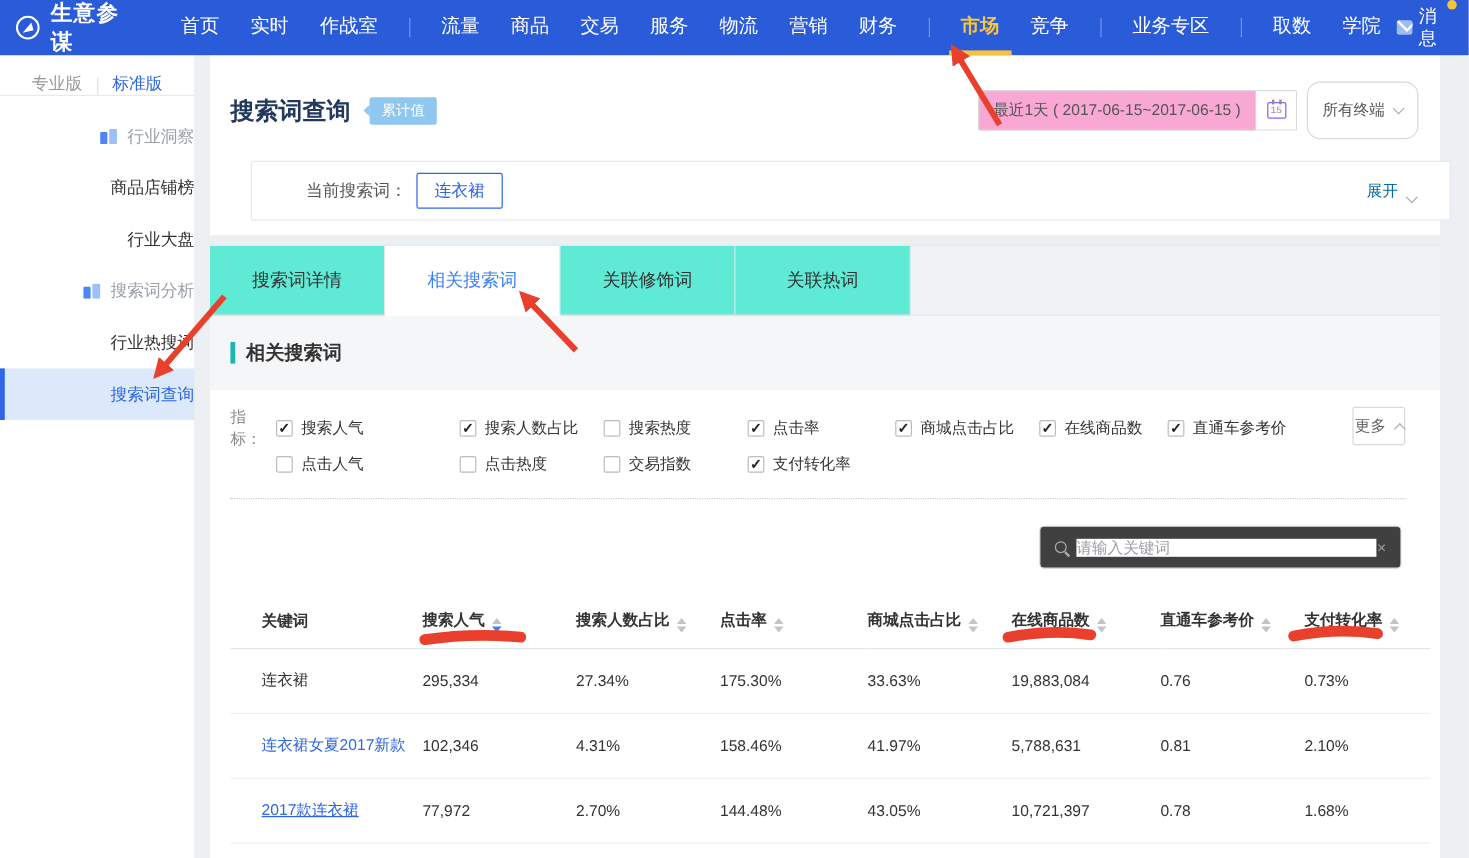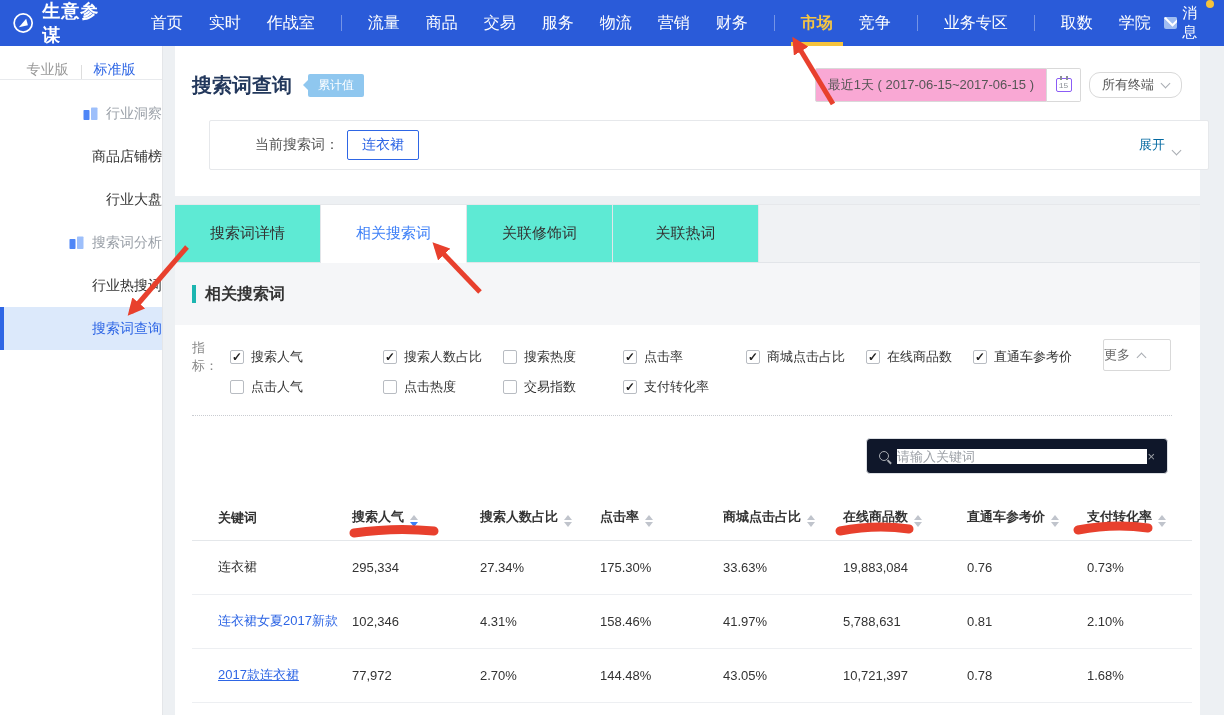"所有终端" .select-btn { height: 26px -> 48px }
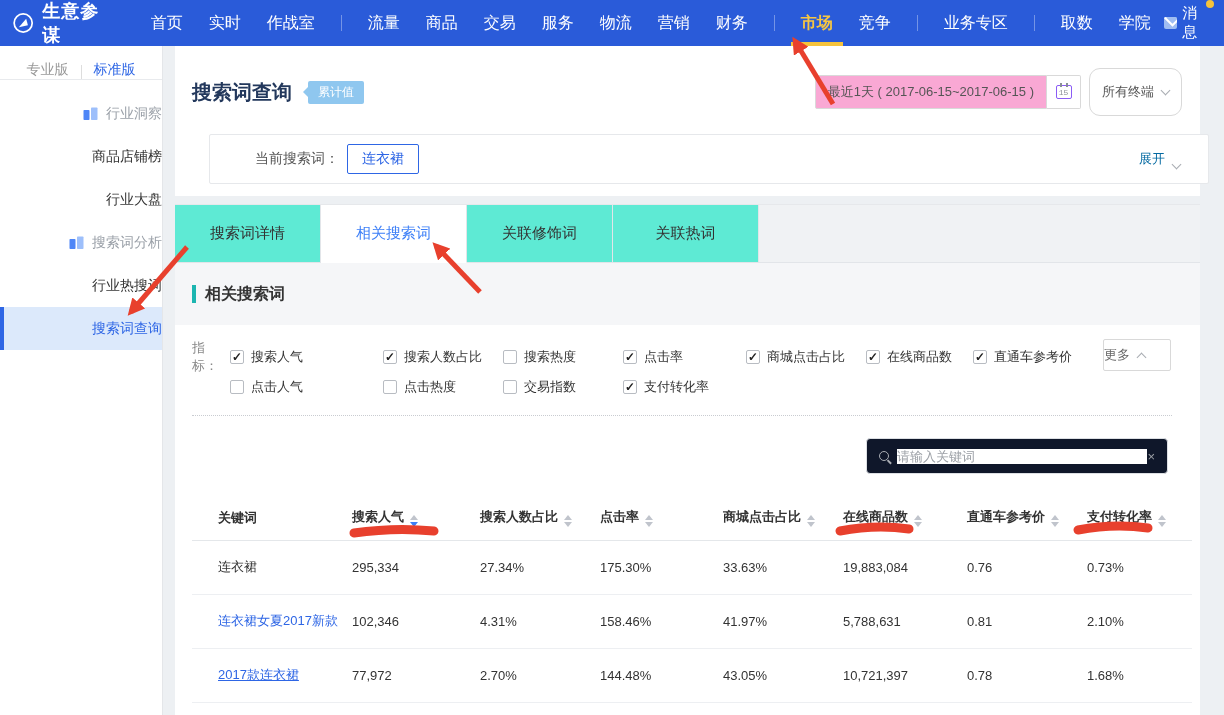"更多" .more-btn { justify-content: flex-start -> flex-end; width: 68px -> 44px }
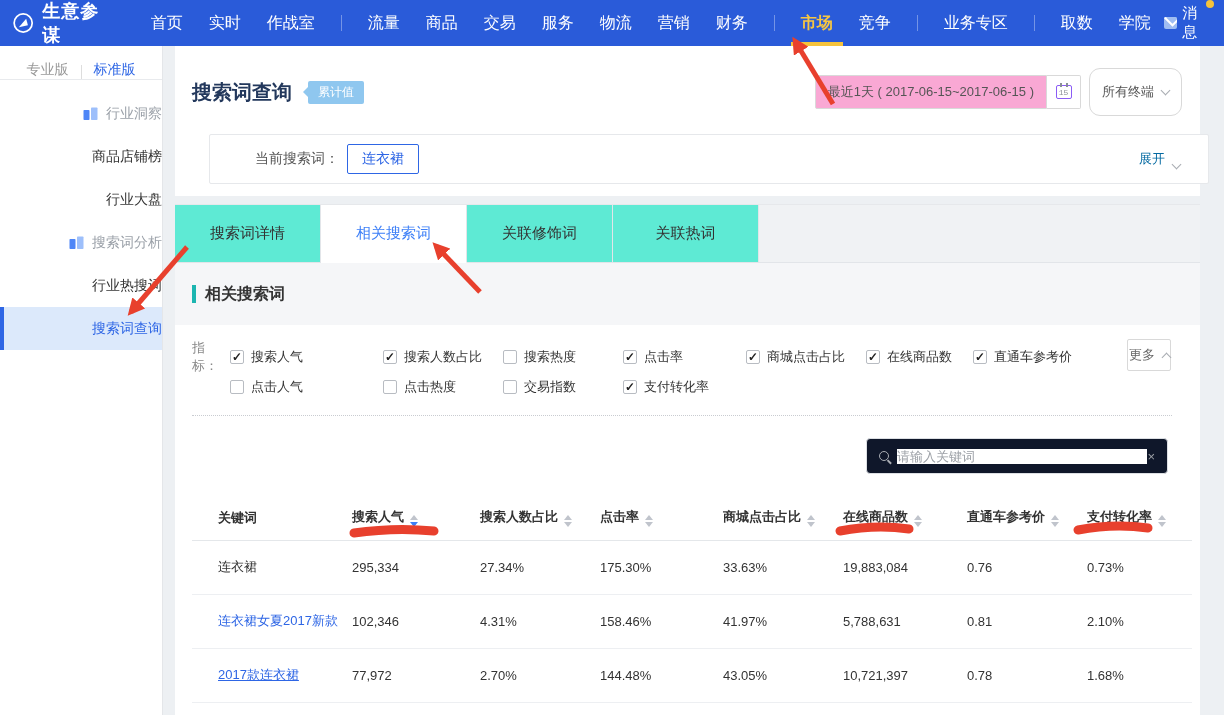"请输入关键词" .search-box { background: #0f172a -> #404040 }
